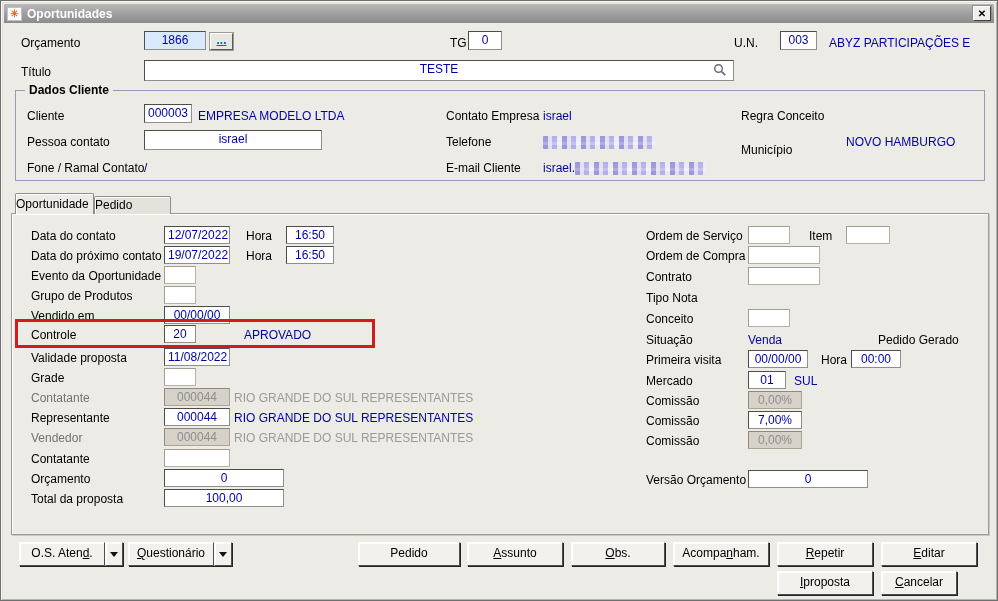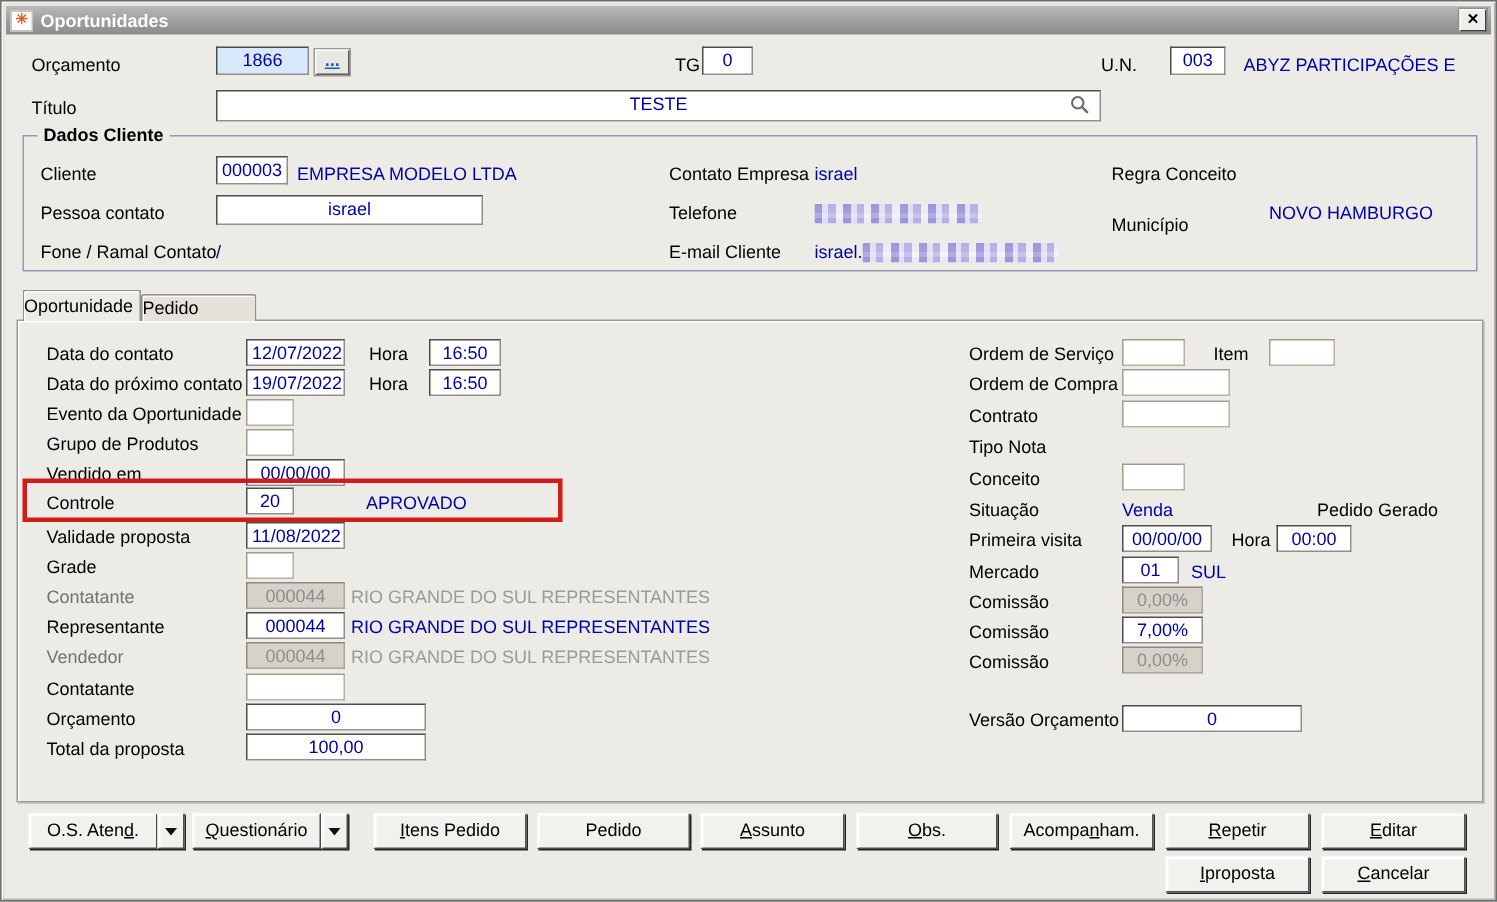"Itens Pedido" div.btn { html: <div><span></span><span>I</span><span>tens Pedido</span></div> -> none }
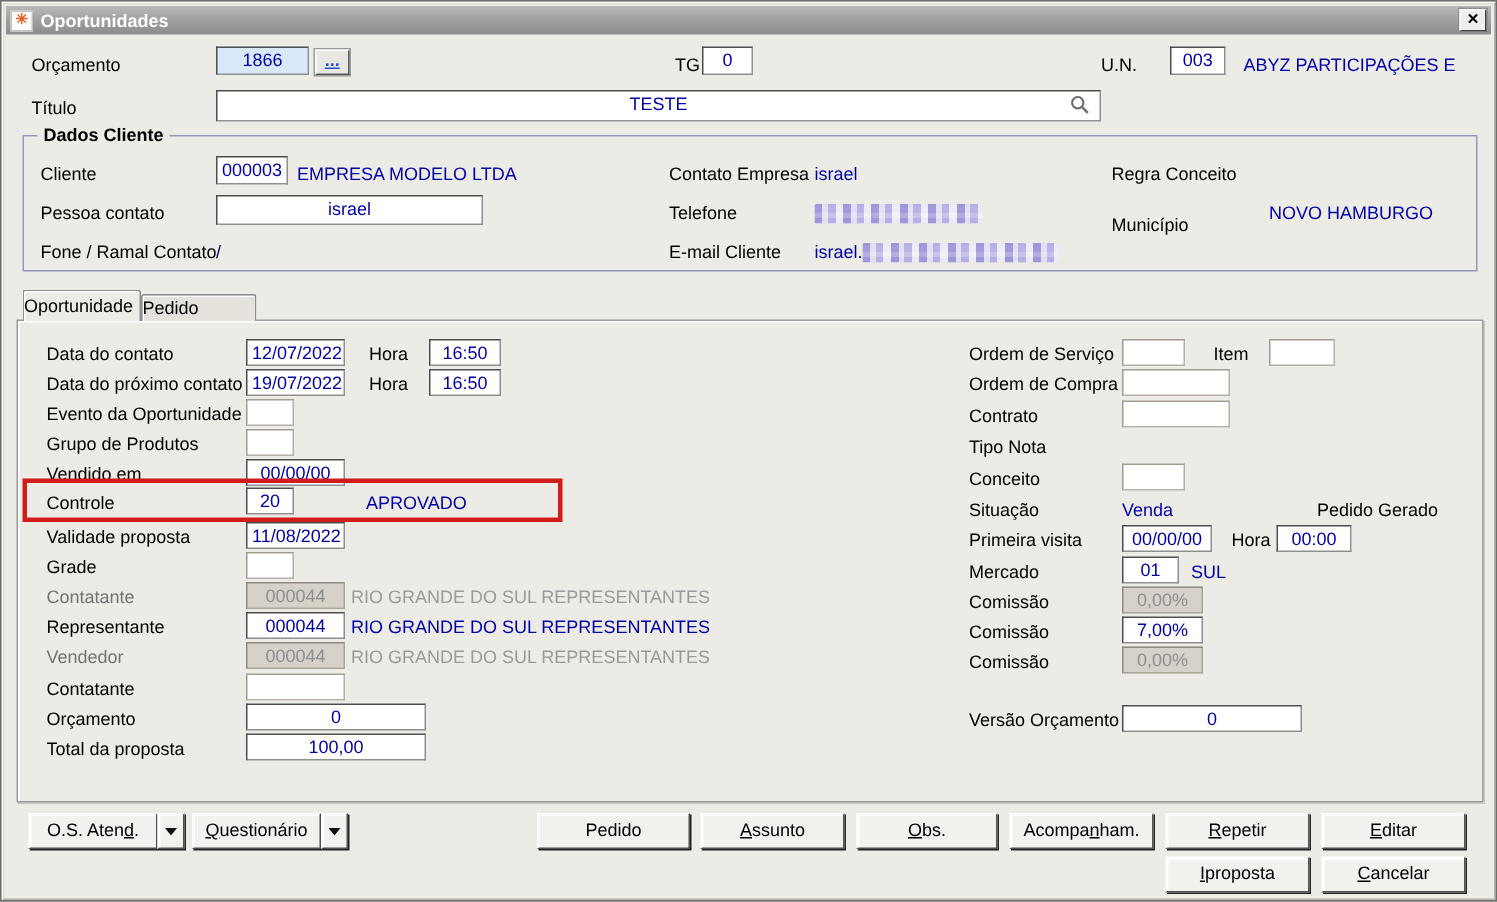"Cancelar" div.btn { width: 96px -> 76px }
